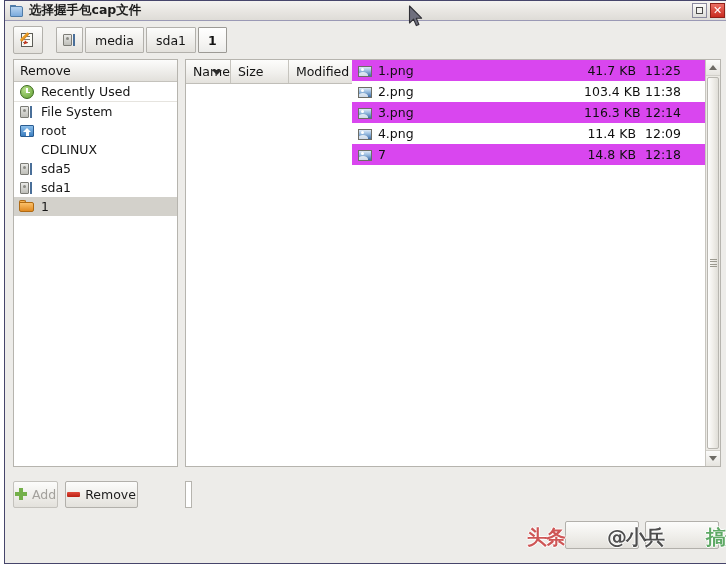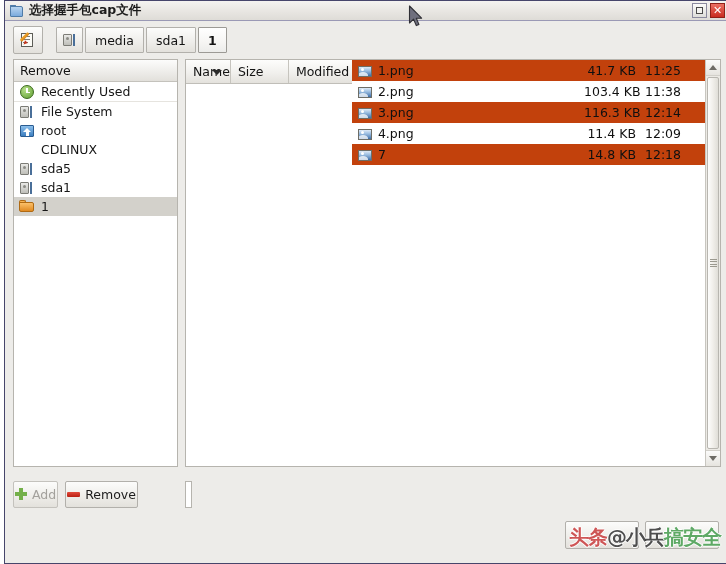"1.png" .frow.alt { background: #c2410c -> #d946ef }
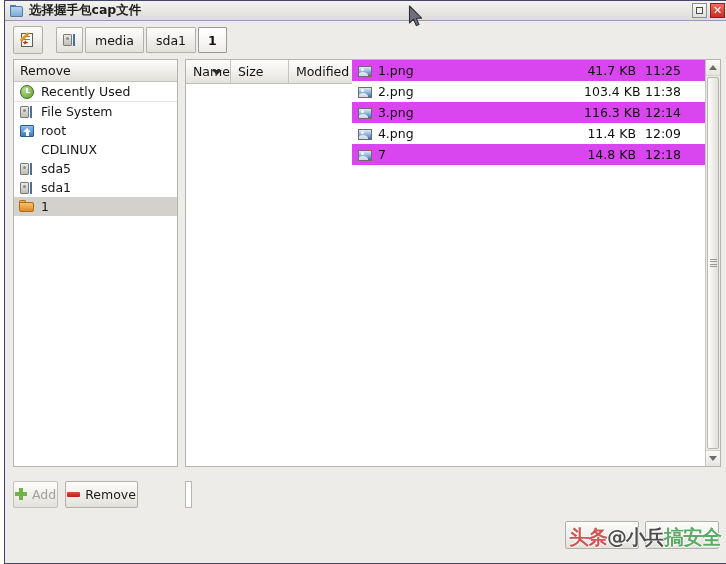"头条" .watermark { gap: none -> 42px }
